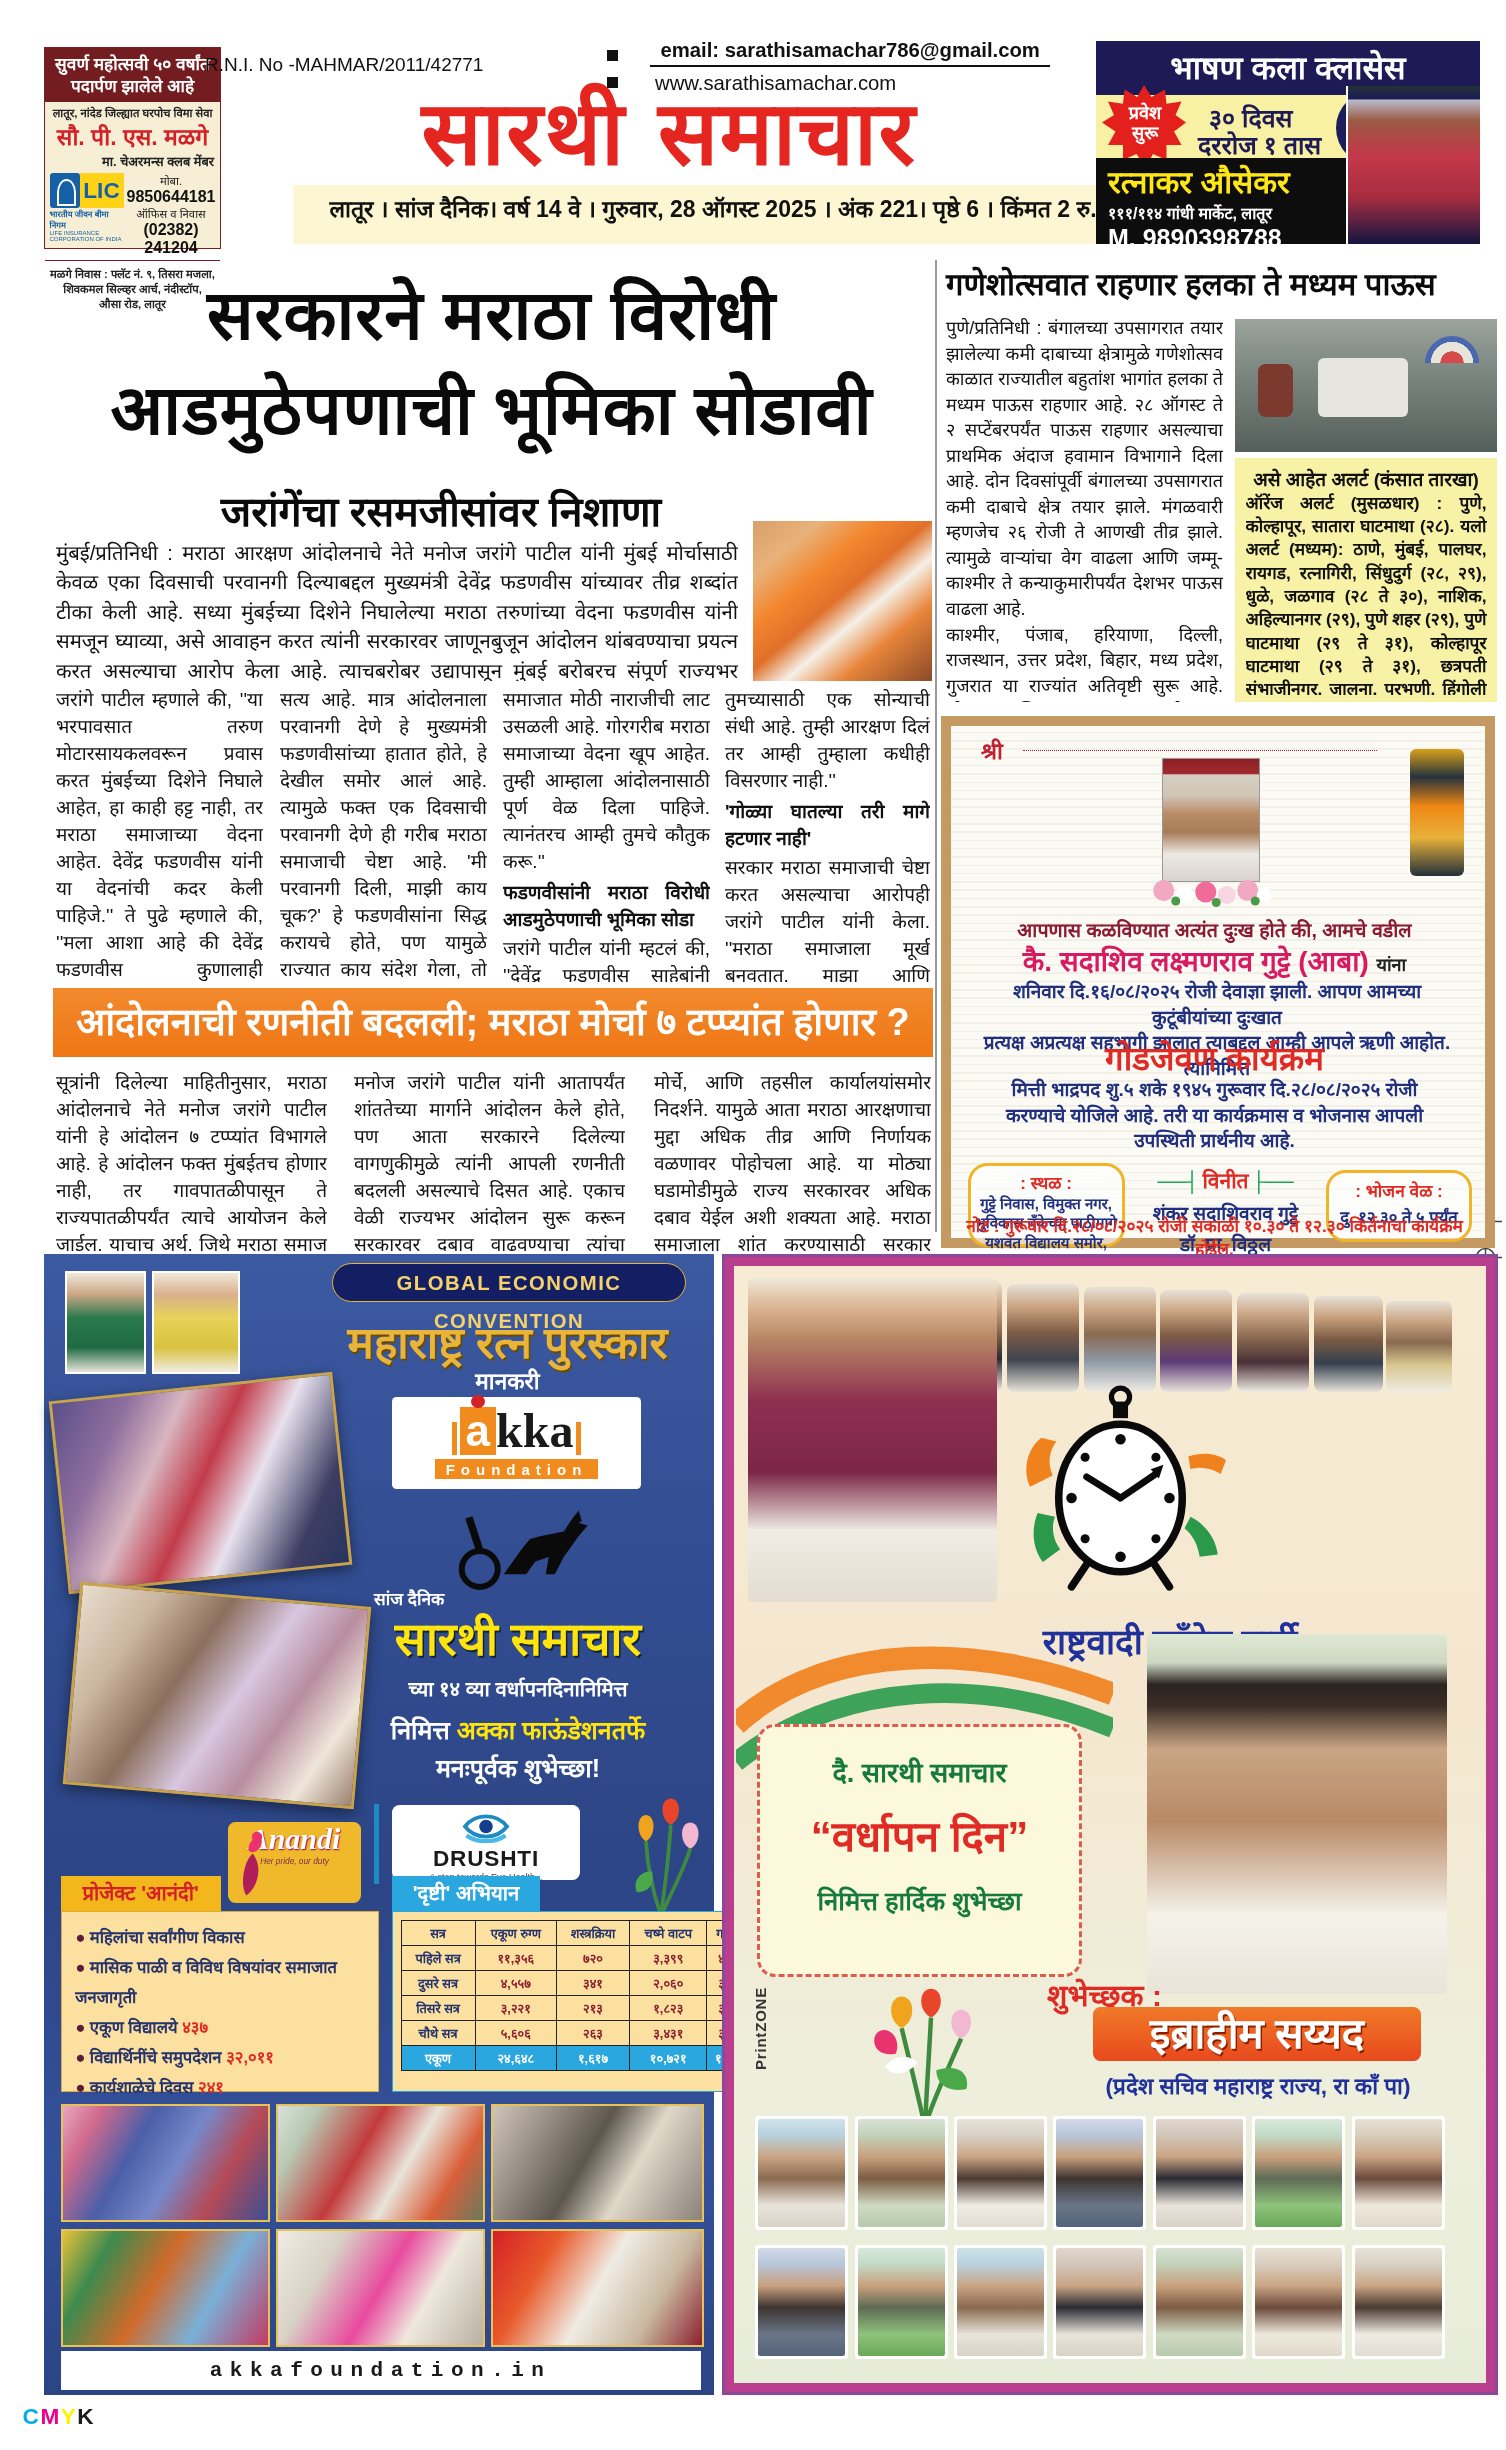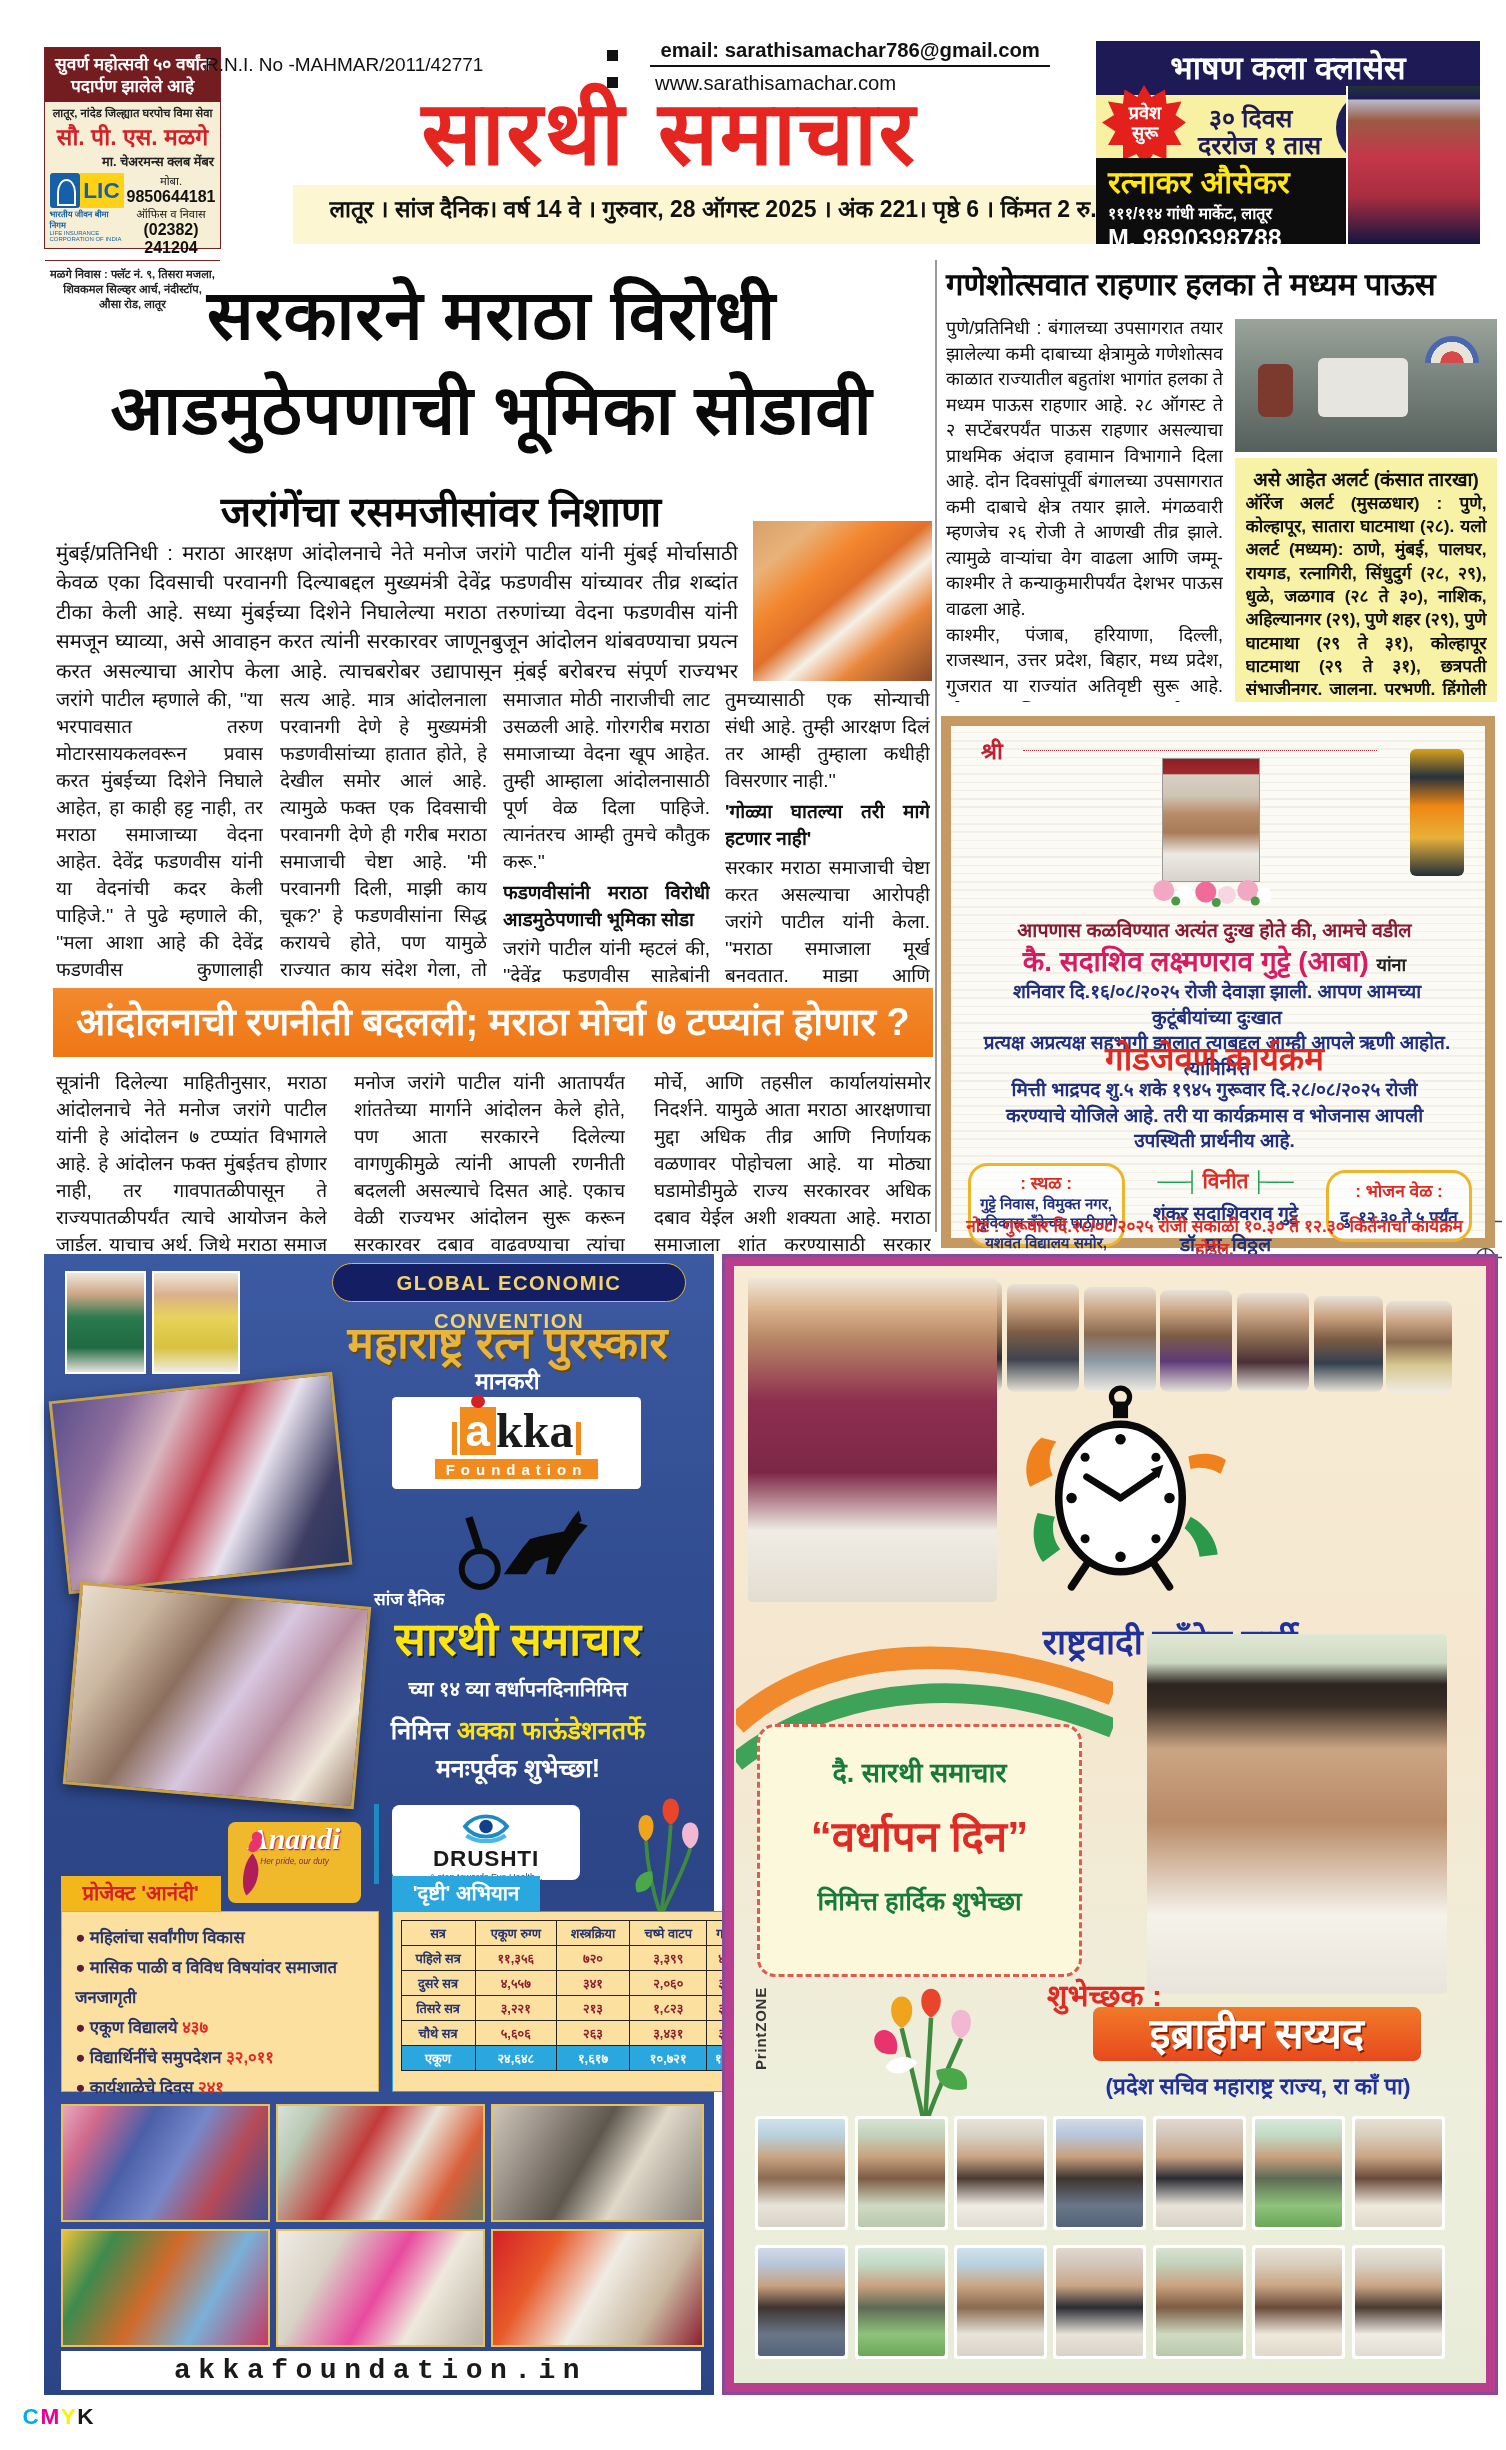"akkafoundation.in" .akkaweb { font-size: 28px -> 21px }
